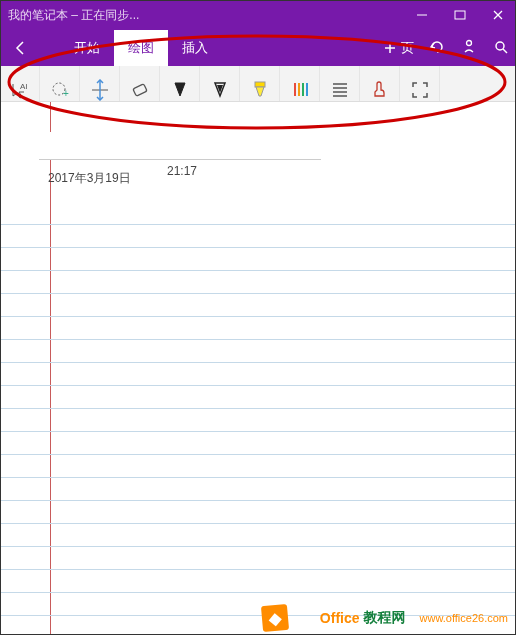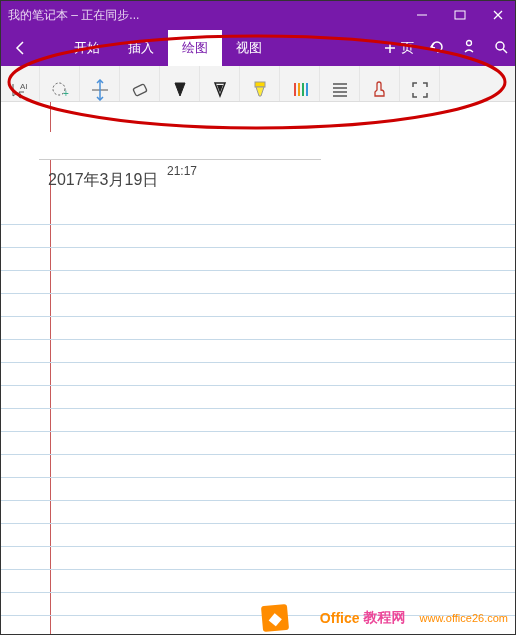"插入" div.tab { order: before "绘图" -> after "绘图" }
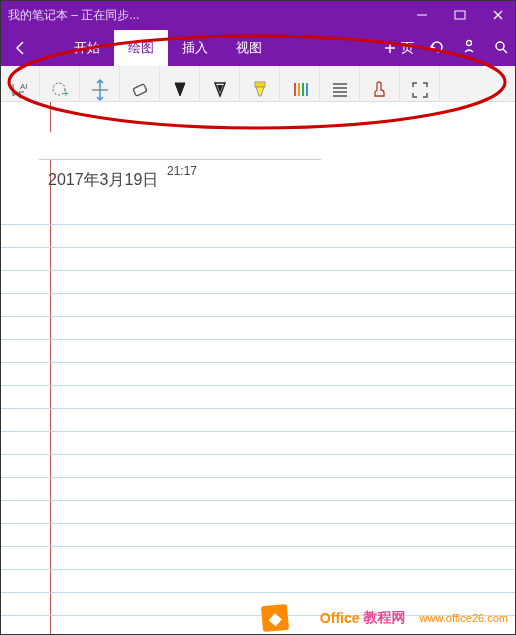"视图" div.tab { html: <div>视图</div> -> none }
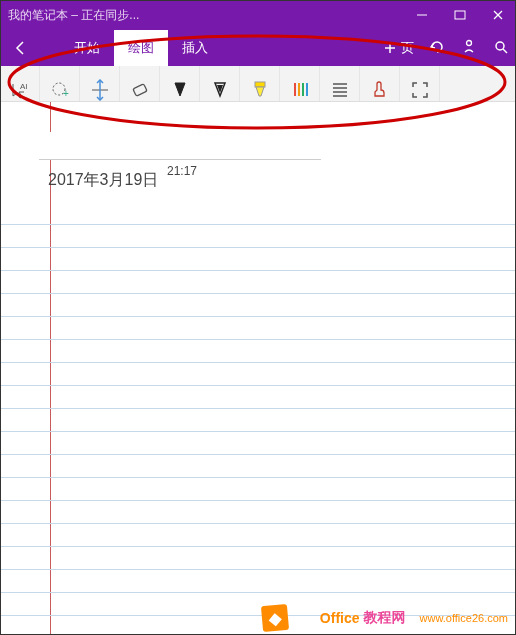"2017年3月19日" .date { font-size: 16px -> 12px }
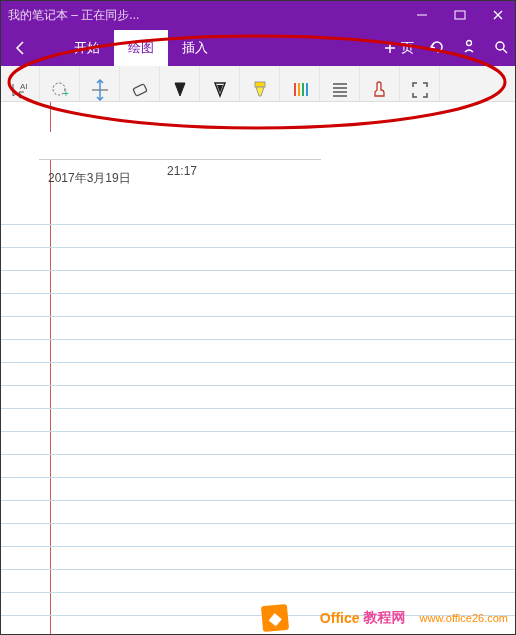"教程网" .wm-text2 { color: #ec4899 -> #15803d }
